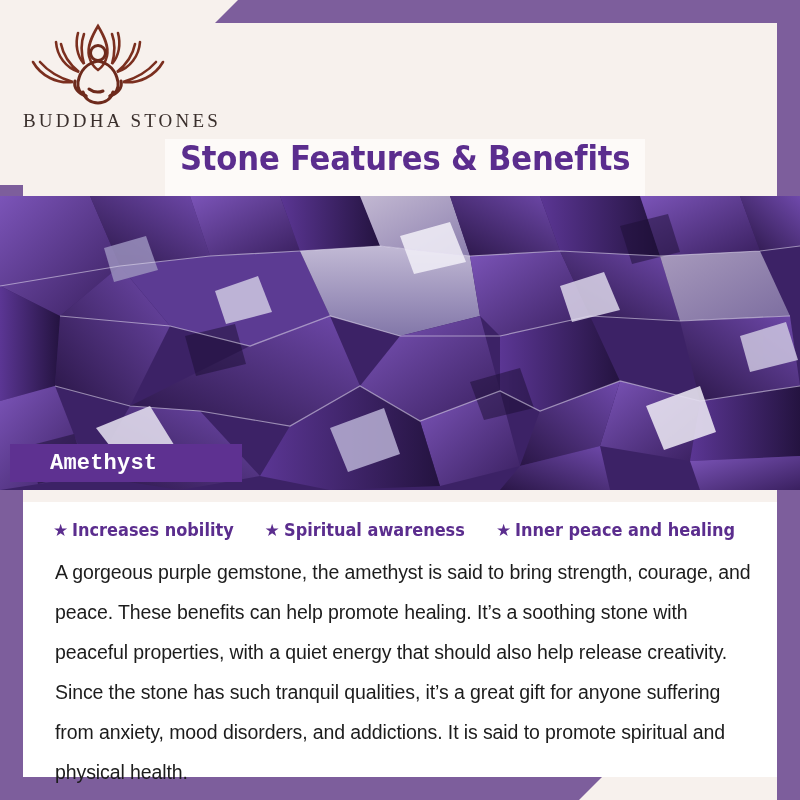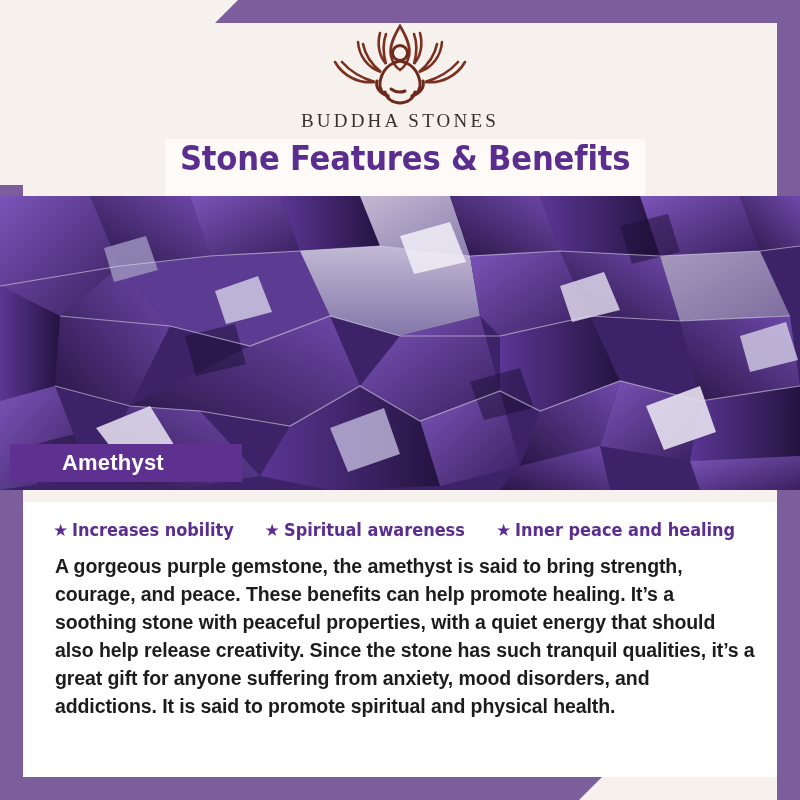"BUDDHA STONES" .header { align-items: center -> none }
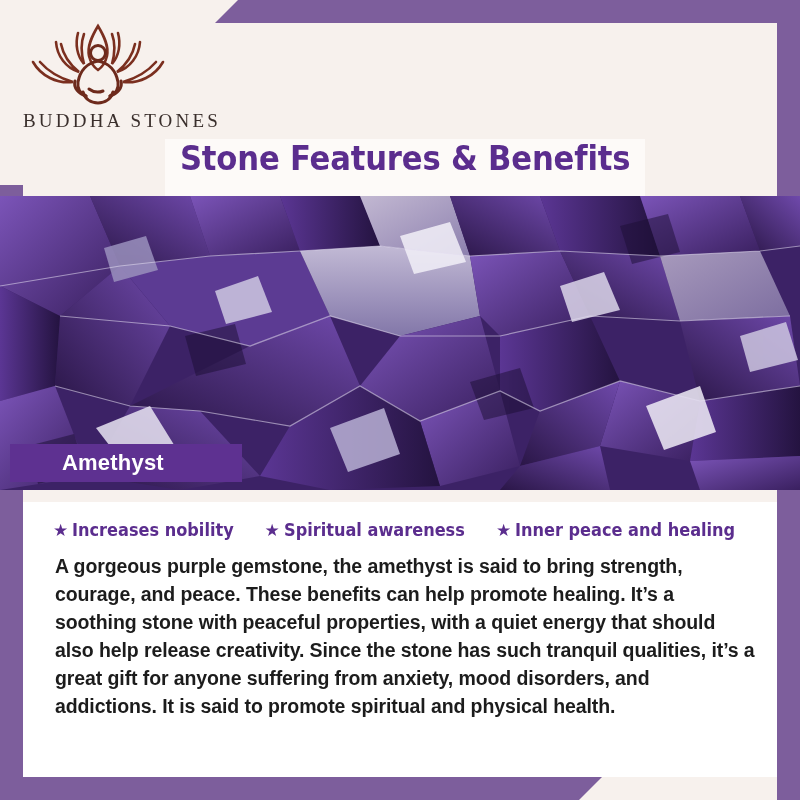"Amethyst" .stone-banner-label { font-family: Liberation Sans, sans-serif -> Liberation Mono, monospace; margin-left: 52px -> 40px }
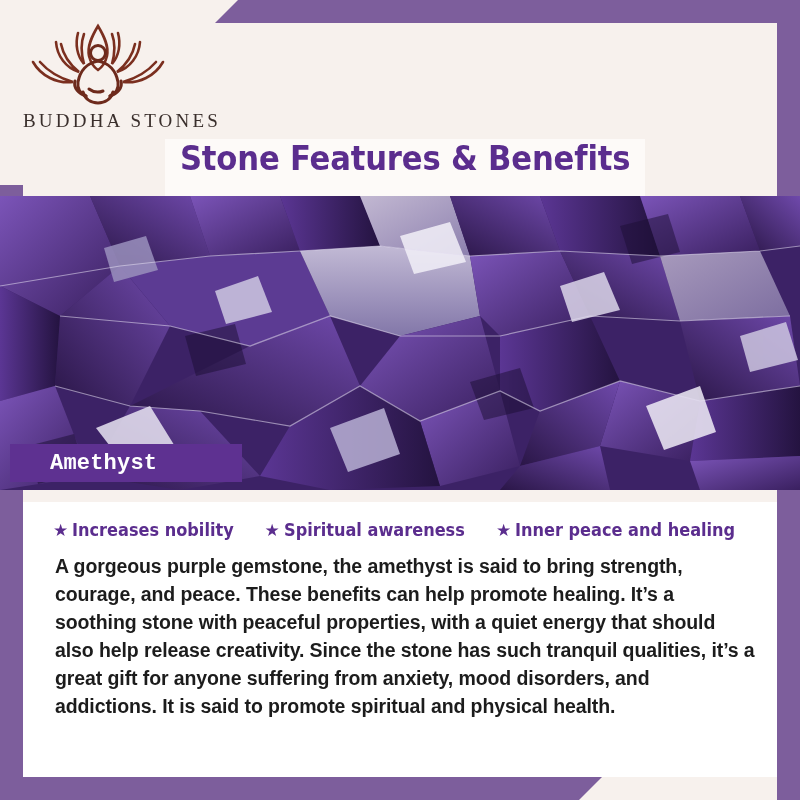"A gorgeous purple gemstone, the" .body-text { font-weight: bold -> normal; line-height: 28px -> 40px }
